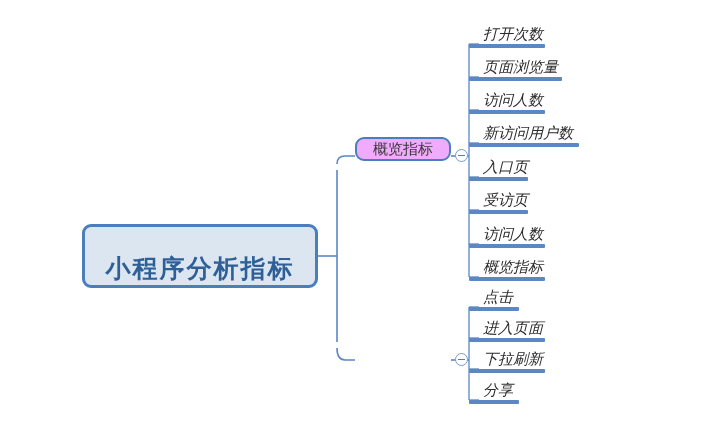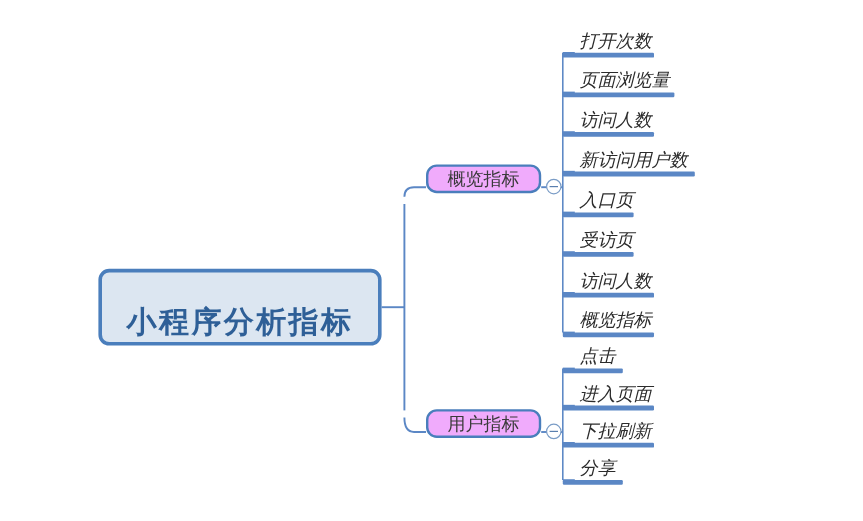"用户指标" div.branch-node { html: <div> <span>用户指标</span> </div> -> none }
